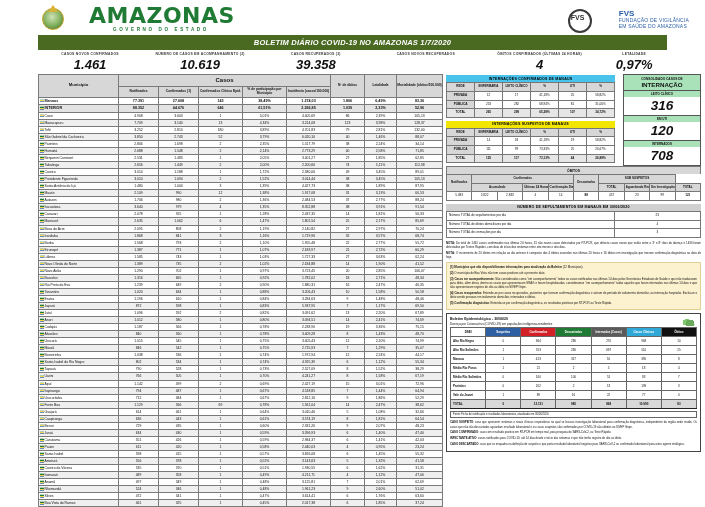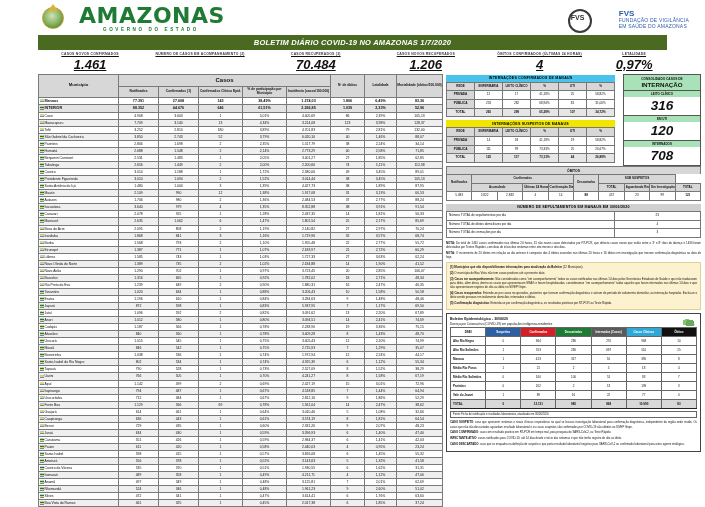"AMAZONAS" .brandleft { align-items: flex-start -> center; gap: 13px -> 23px }
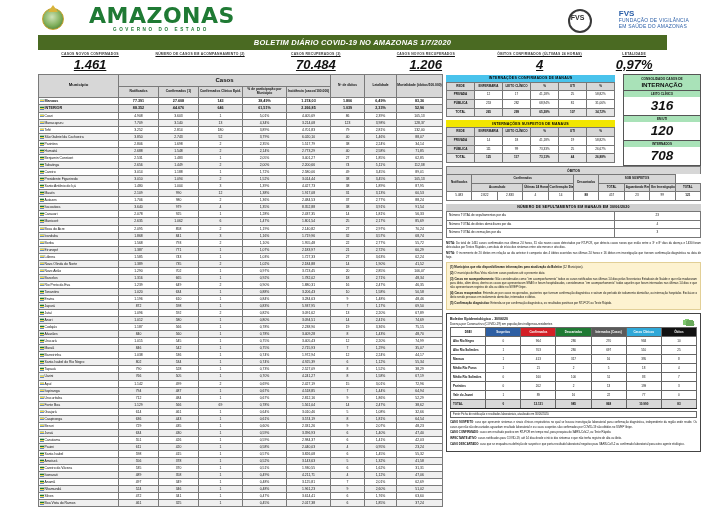"1.461" .kpis { text-decoration: underline -> none }
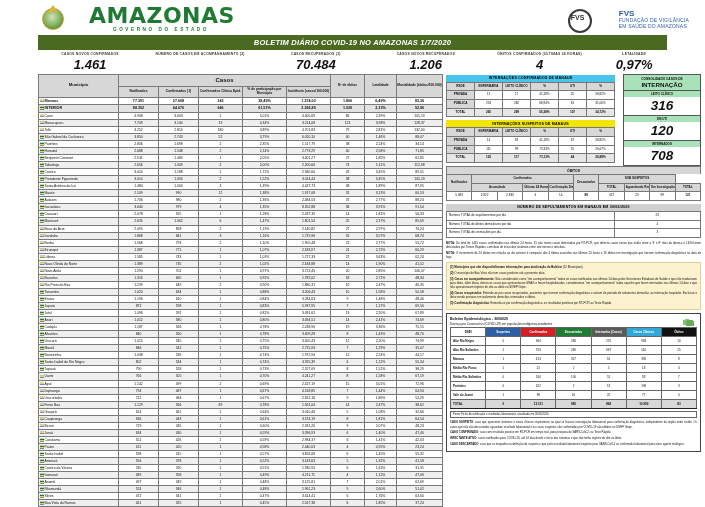"10.619" div.val { html: none -> <div>10.619</div> }
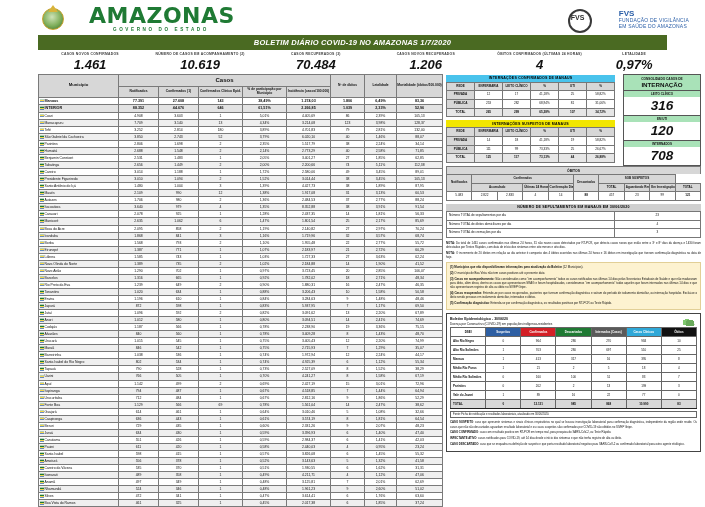"70.484" div.val { text: 70.484 -> 39.358 }
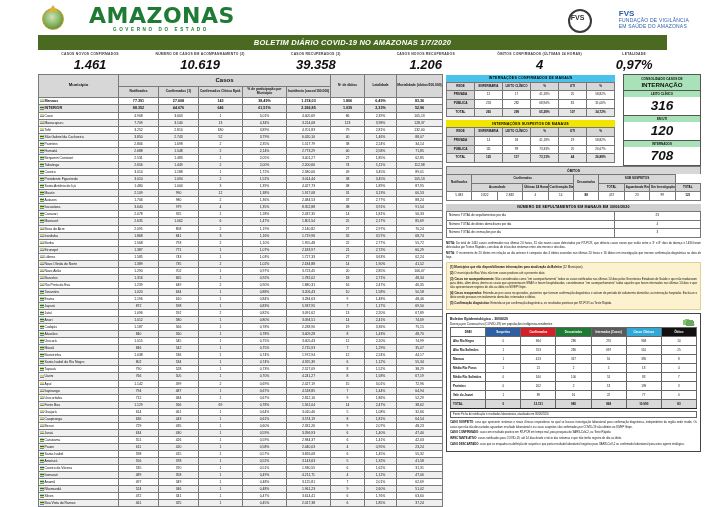"1.206" div.val { html: <div>1.206</div> -> none }
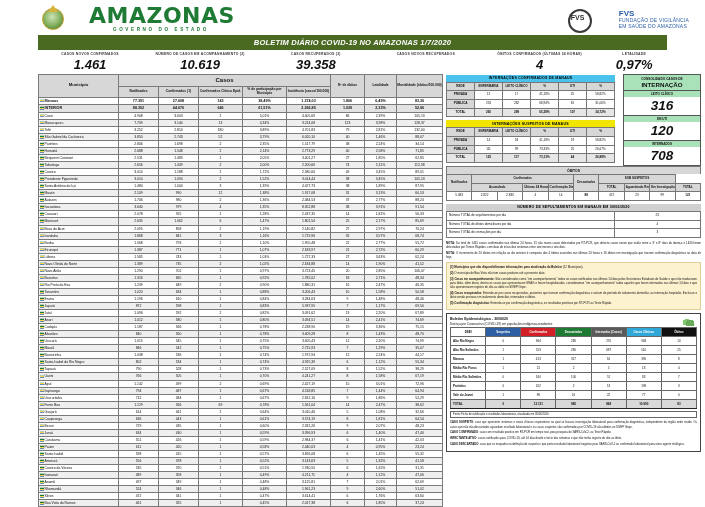"316" .splitrow { align-items: center -> flex-end }
